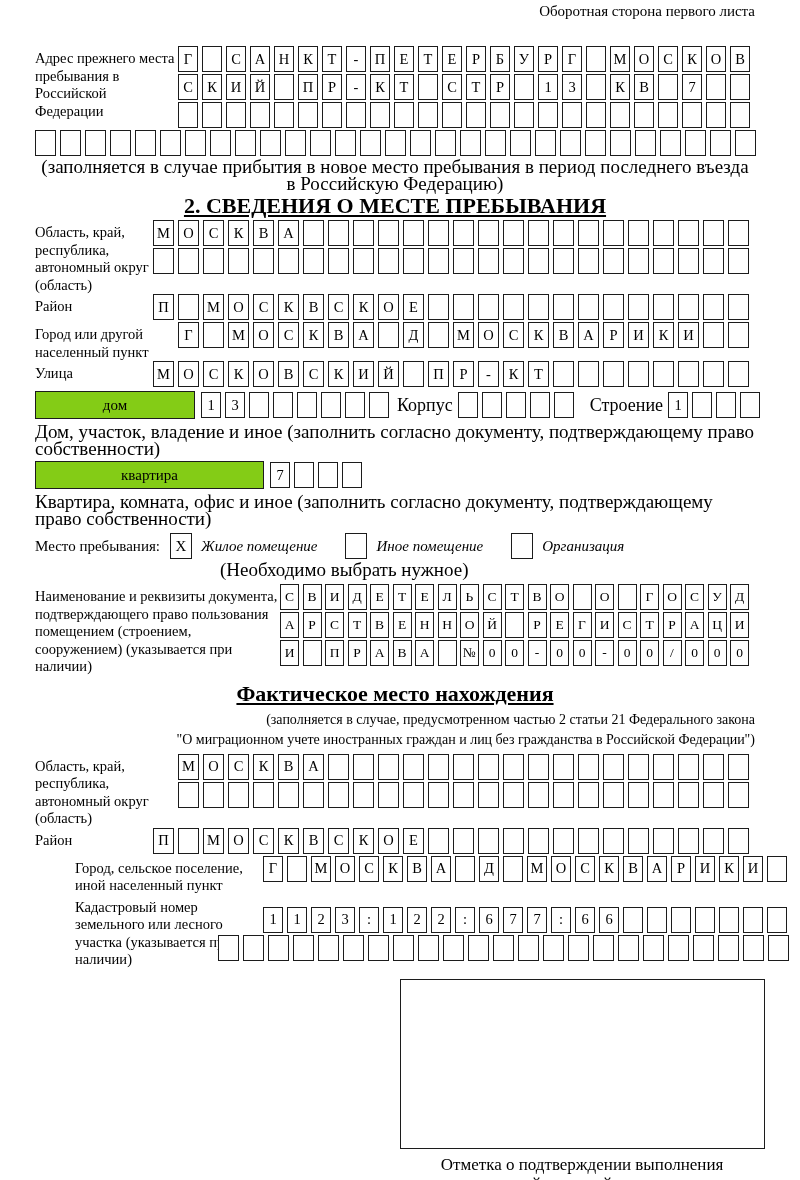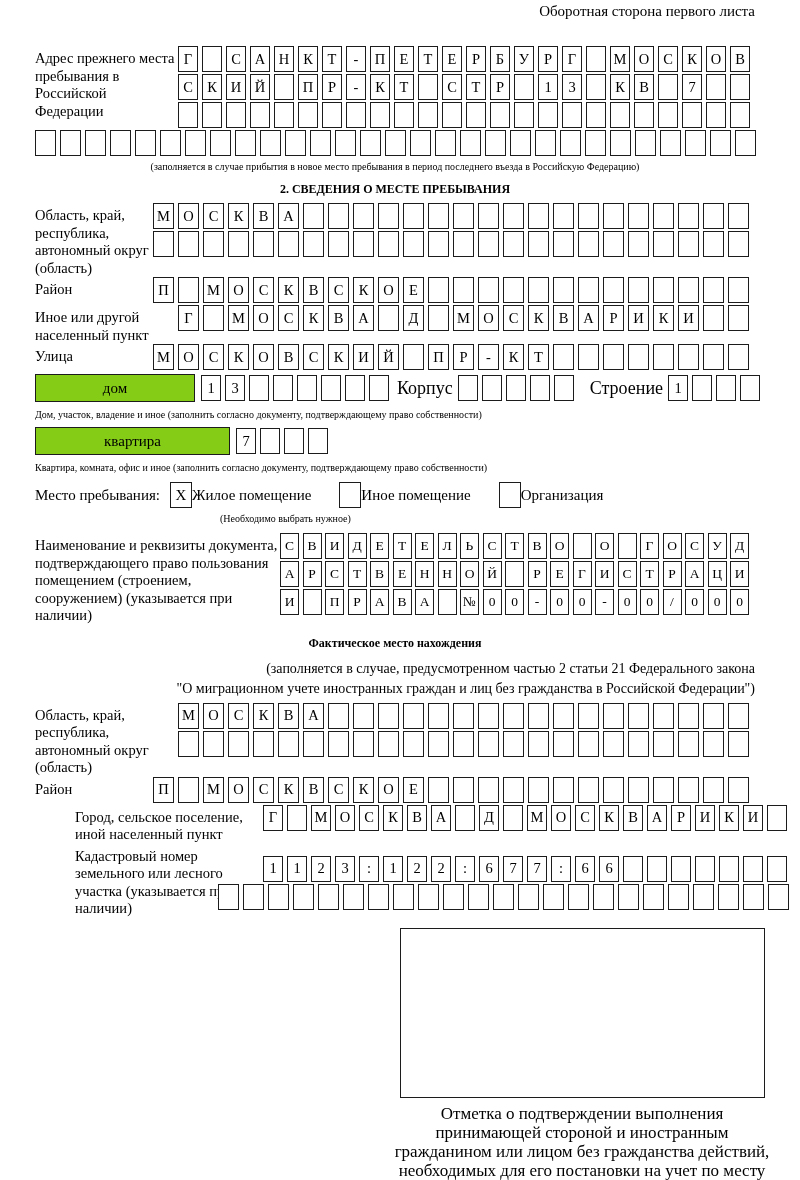"(заполняется в случае прибытия в" .note { font-size: 10px -> 19px }
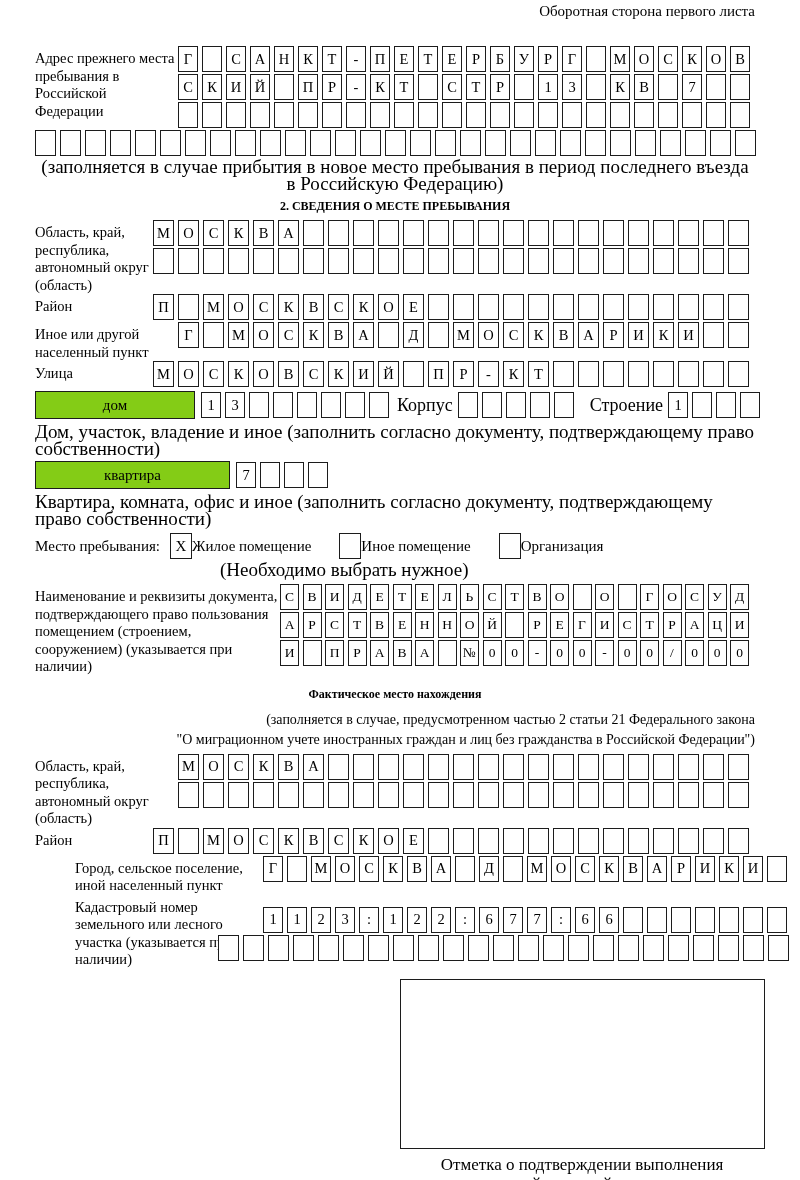"2. СВЕДЕНИЯ О МЕСТЕ ПРЕБЫВАНИЯ" .sec-title { font-size: 12px -> 22px; text-decoration: none -> underline }
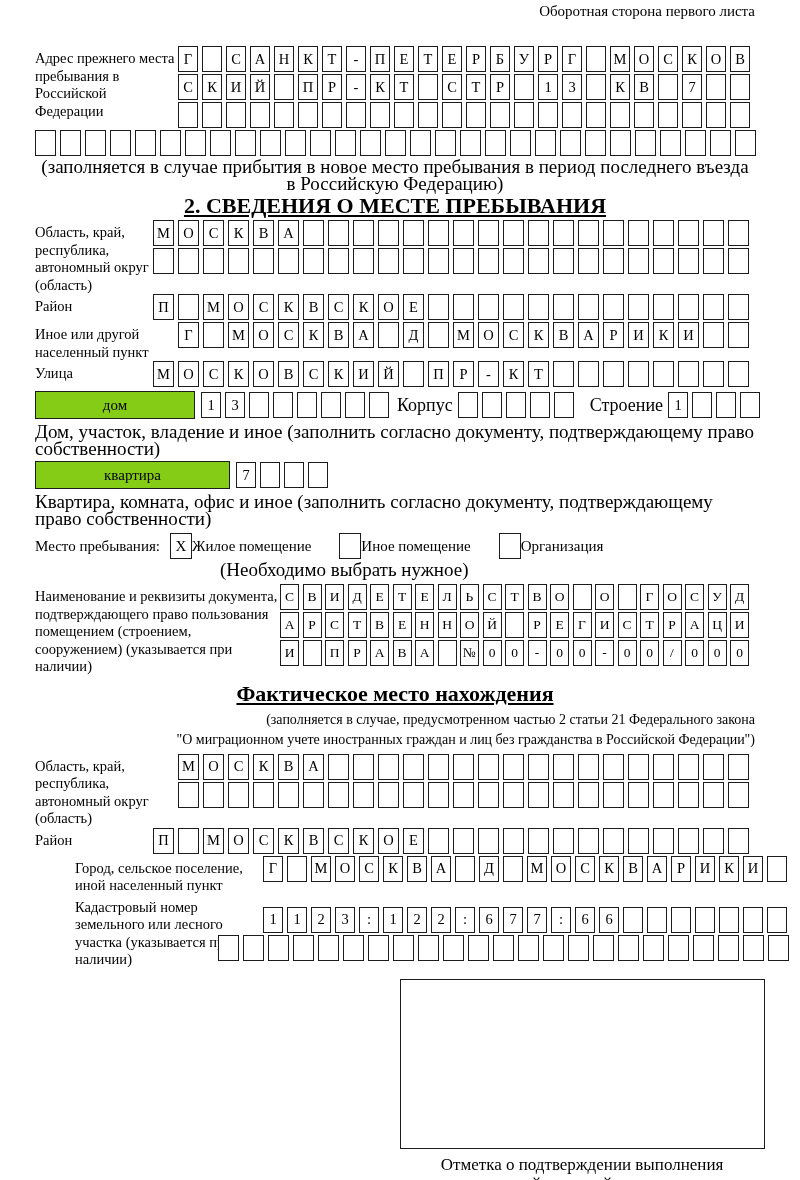"Иное или другой населенный пункт" div.flabel { text: Иное -> Город }
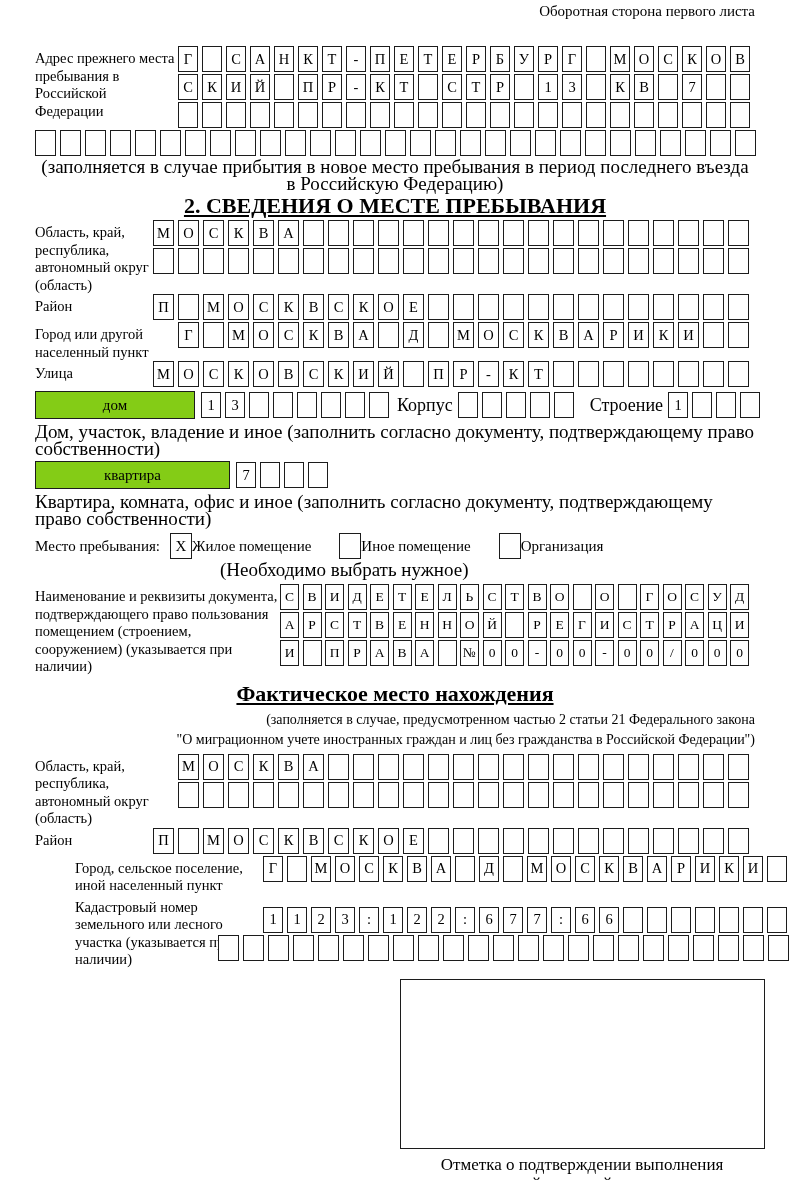"квартира" .apt-box { width: 195px -> 229px }
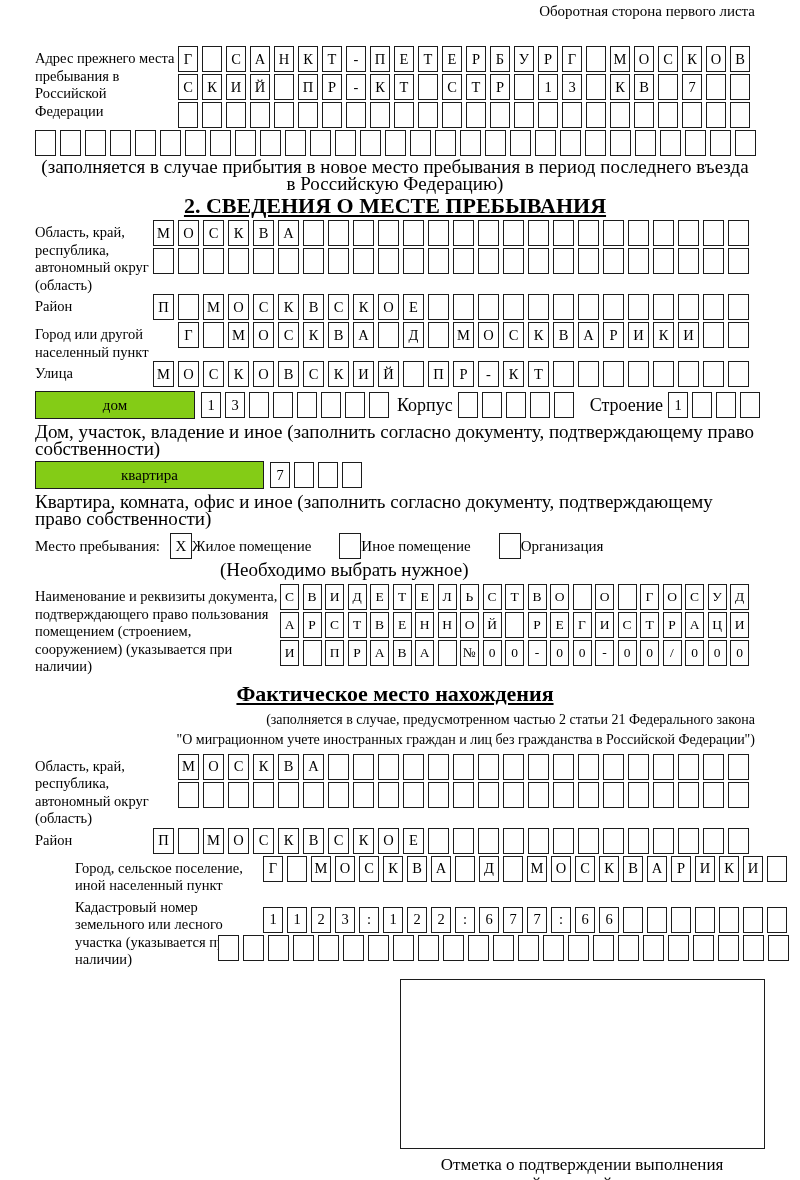"Жилое помещение" .opt-label { font-style: none -> italic; margin-left: 0 -> 9px }
